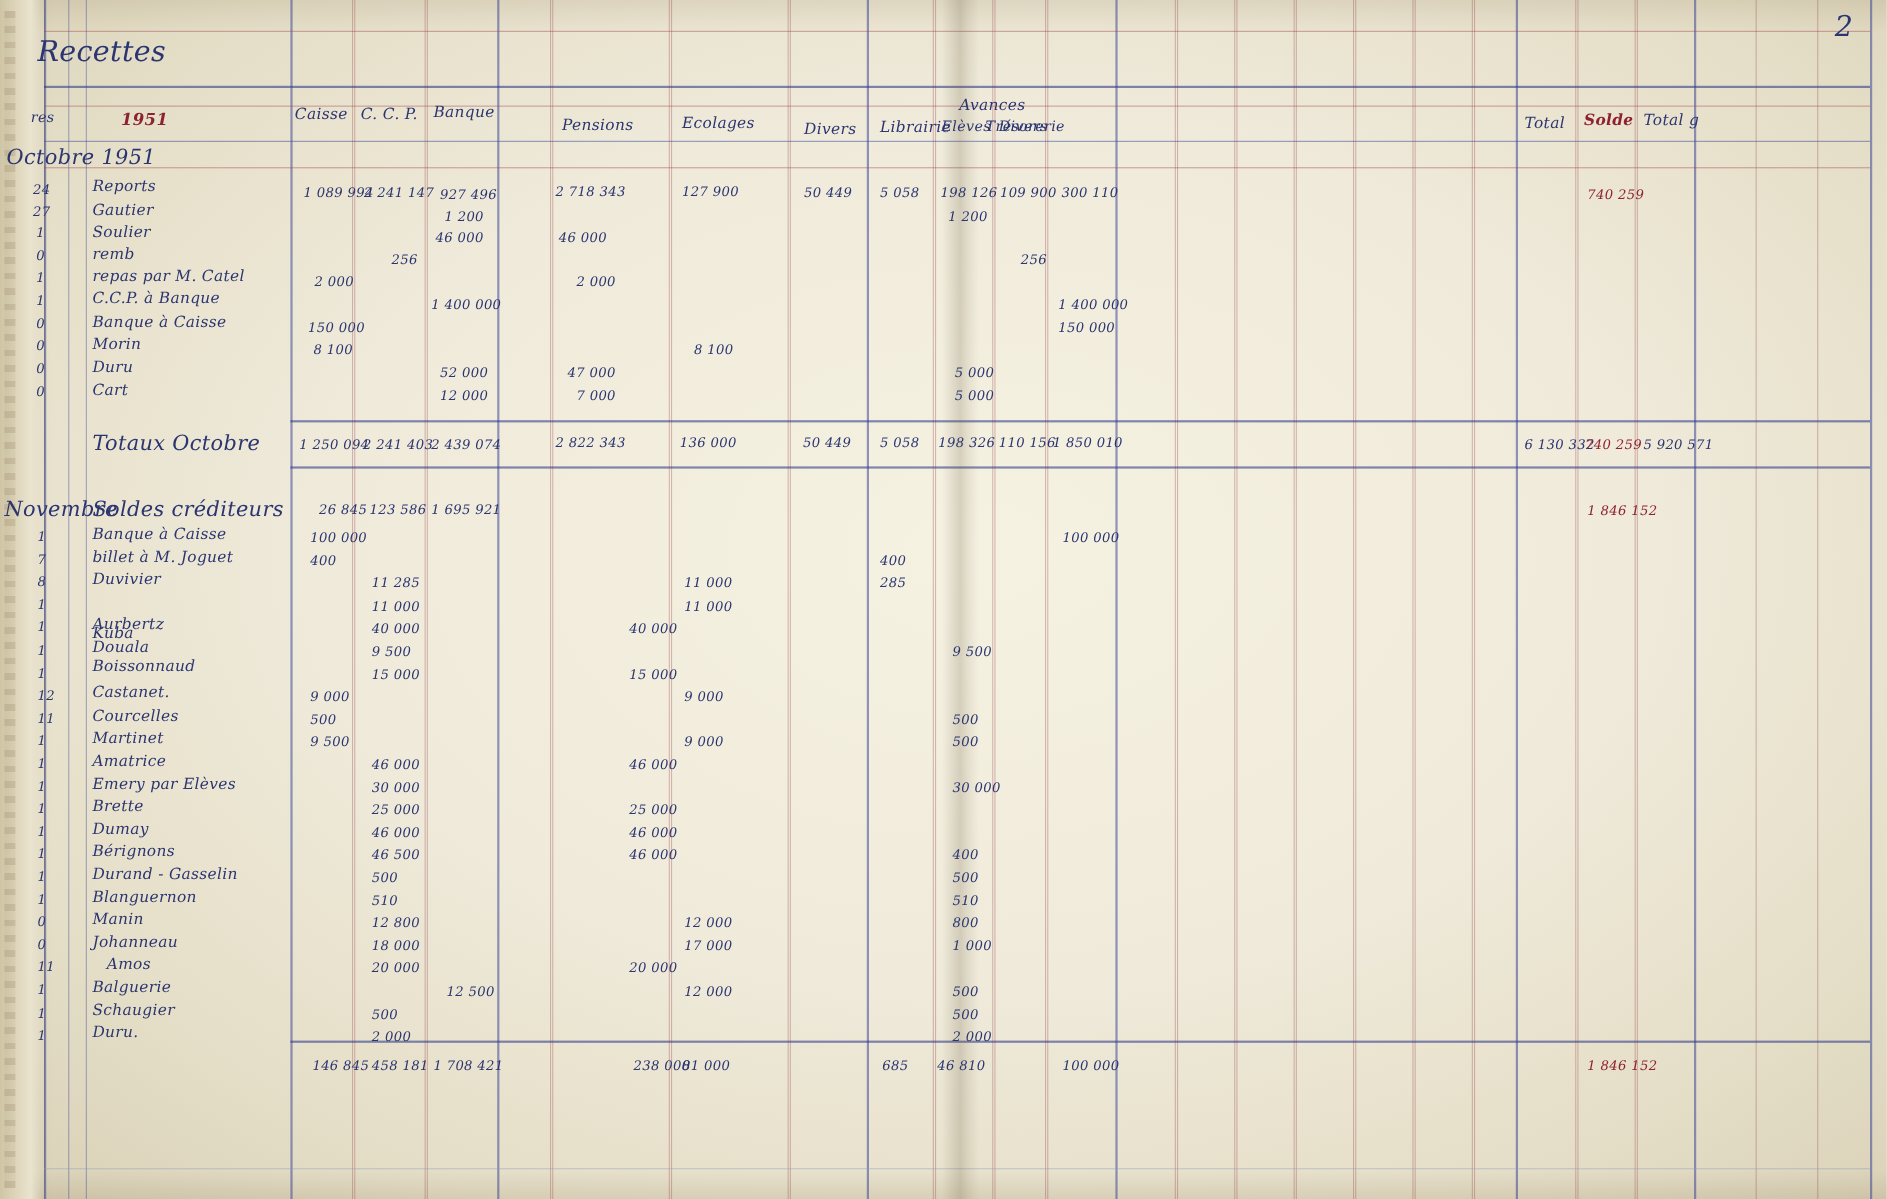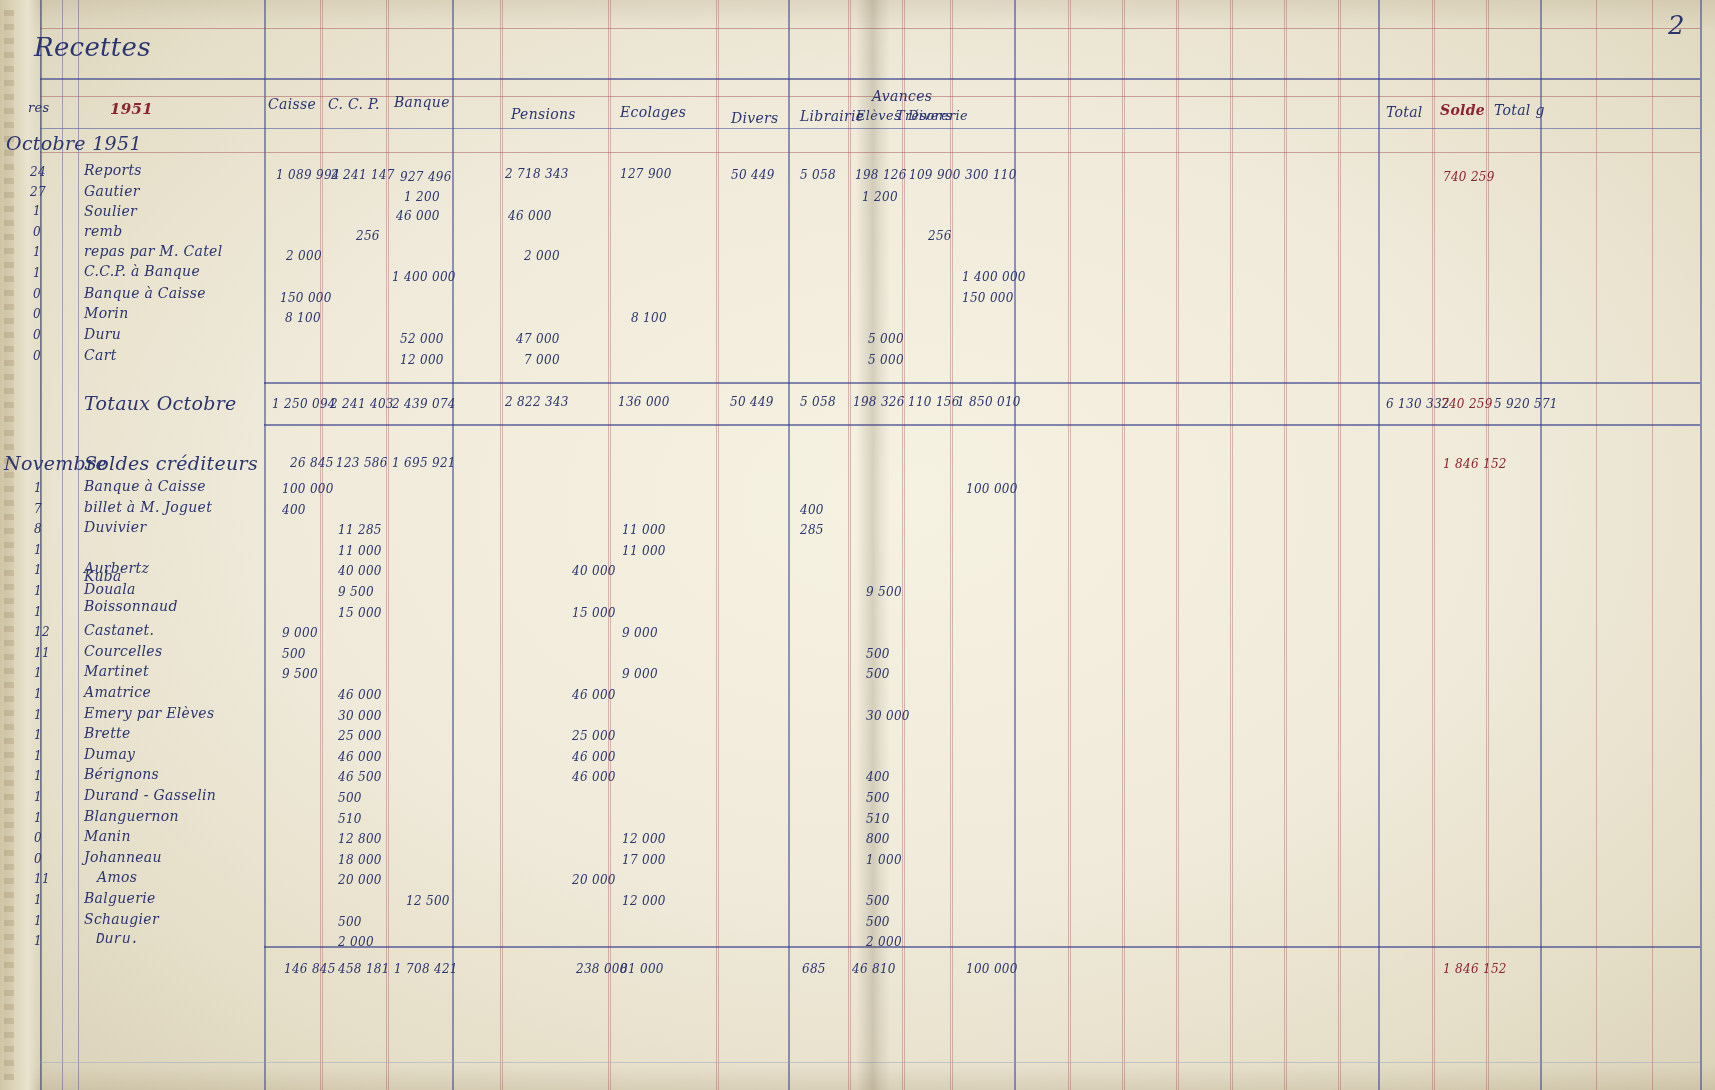"Duru." div.hw { font-family: Liberation Mono, monospace -> none; left: 96px -> 84px }
